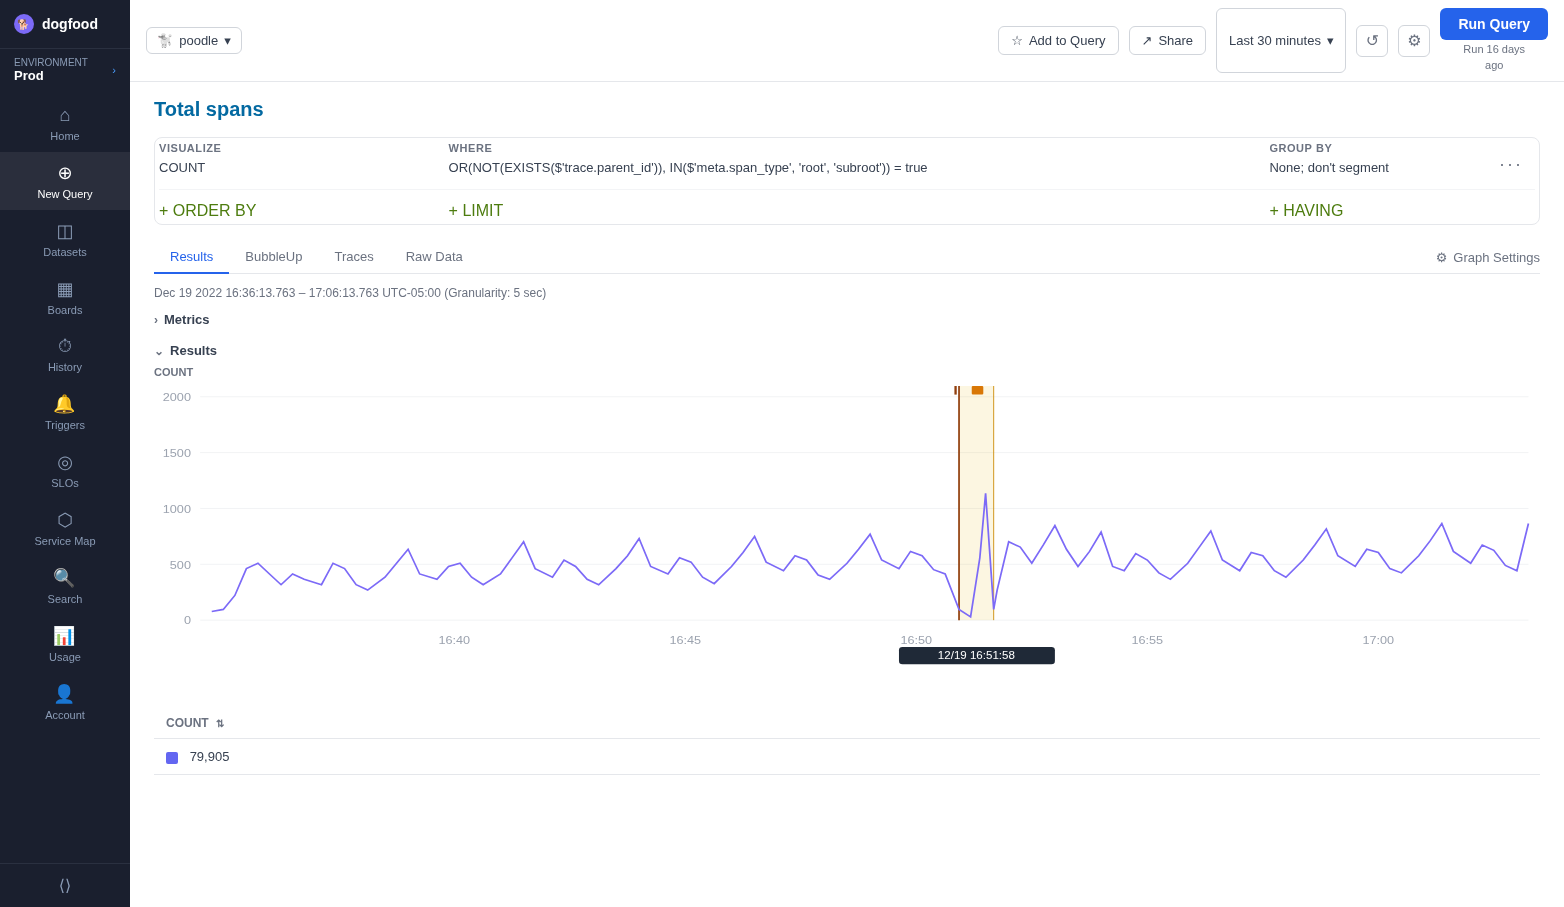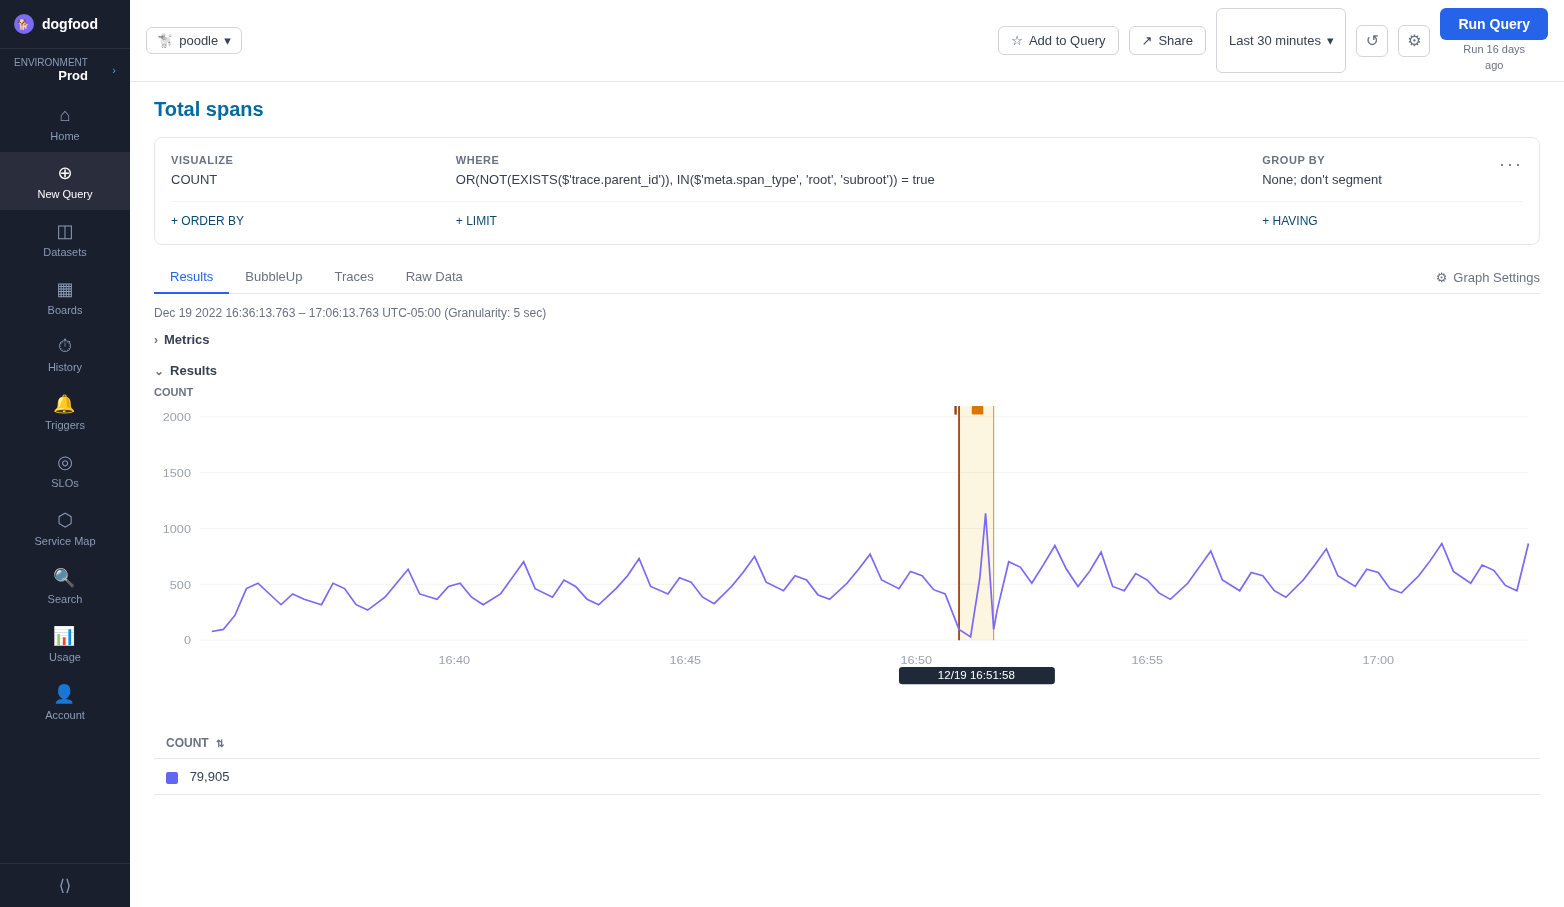"ENVIRONMENT" div { align-items: flex-end -> none }
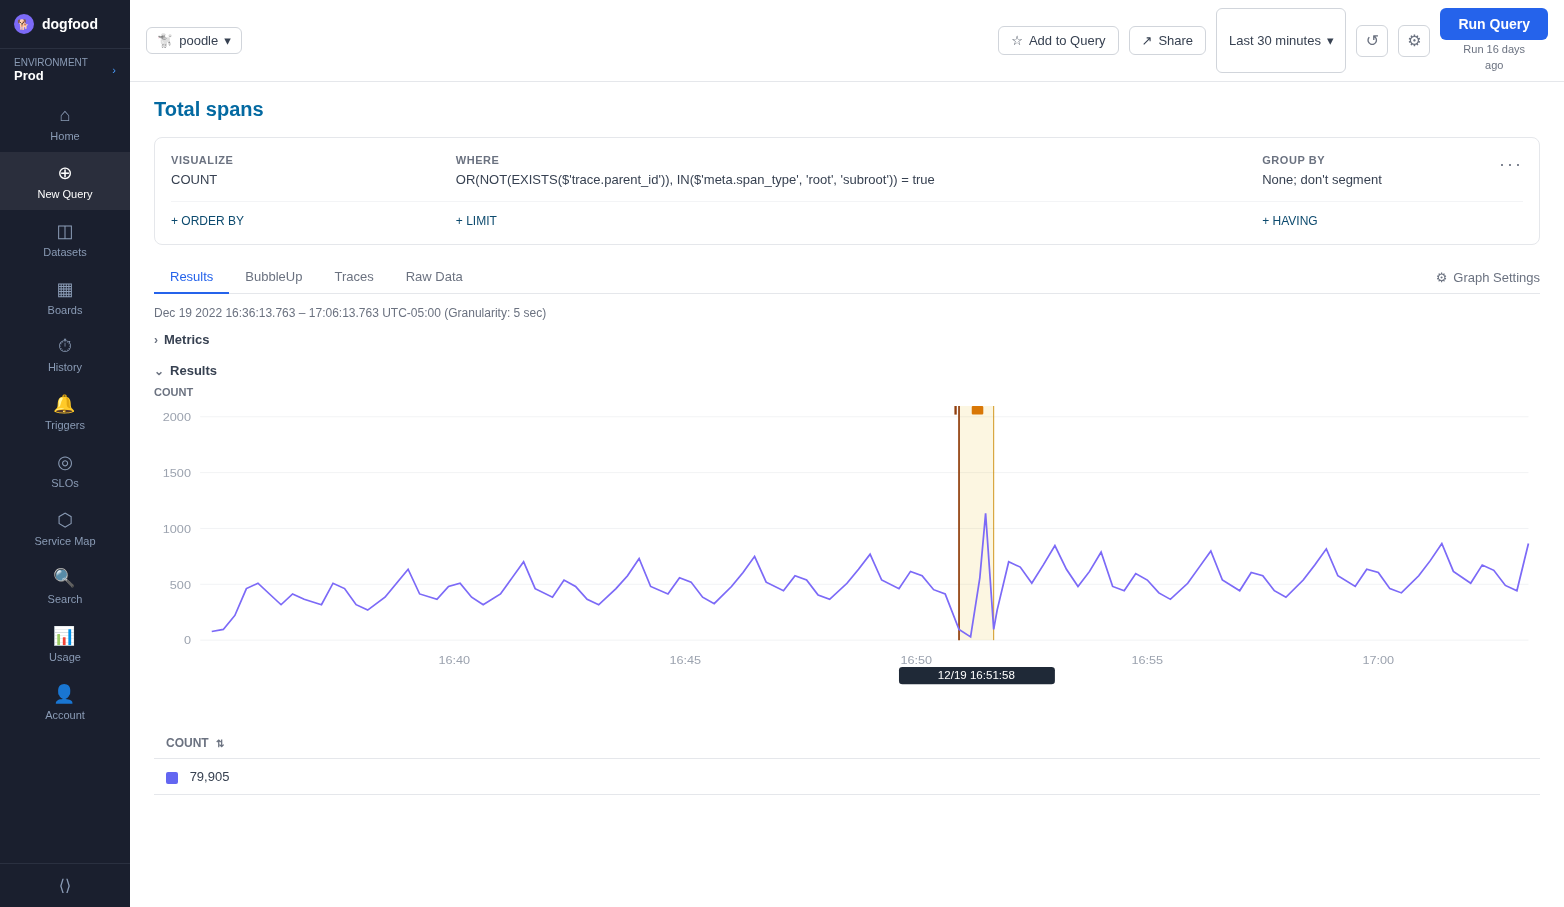"VISUALIZE" .query-builder { padding: 16px -> 4px }
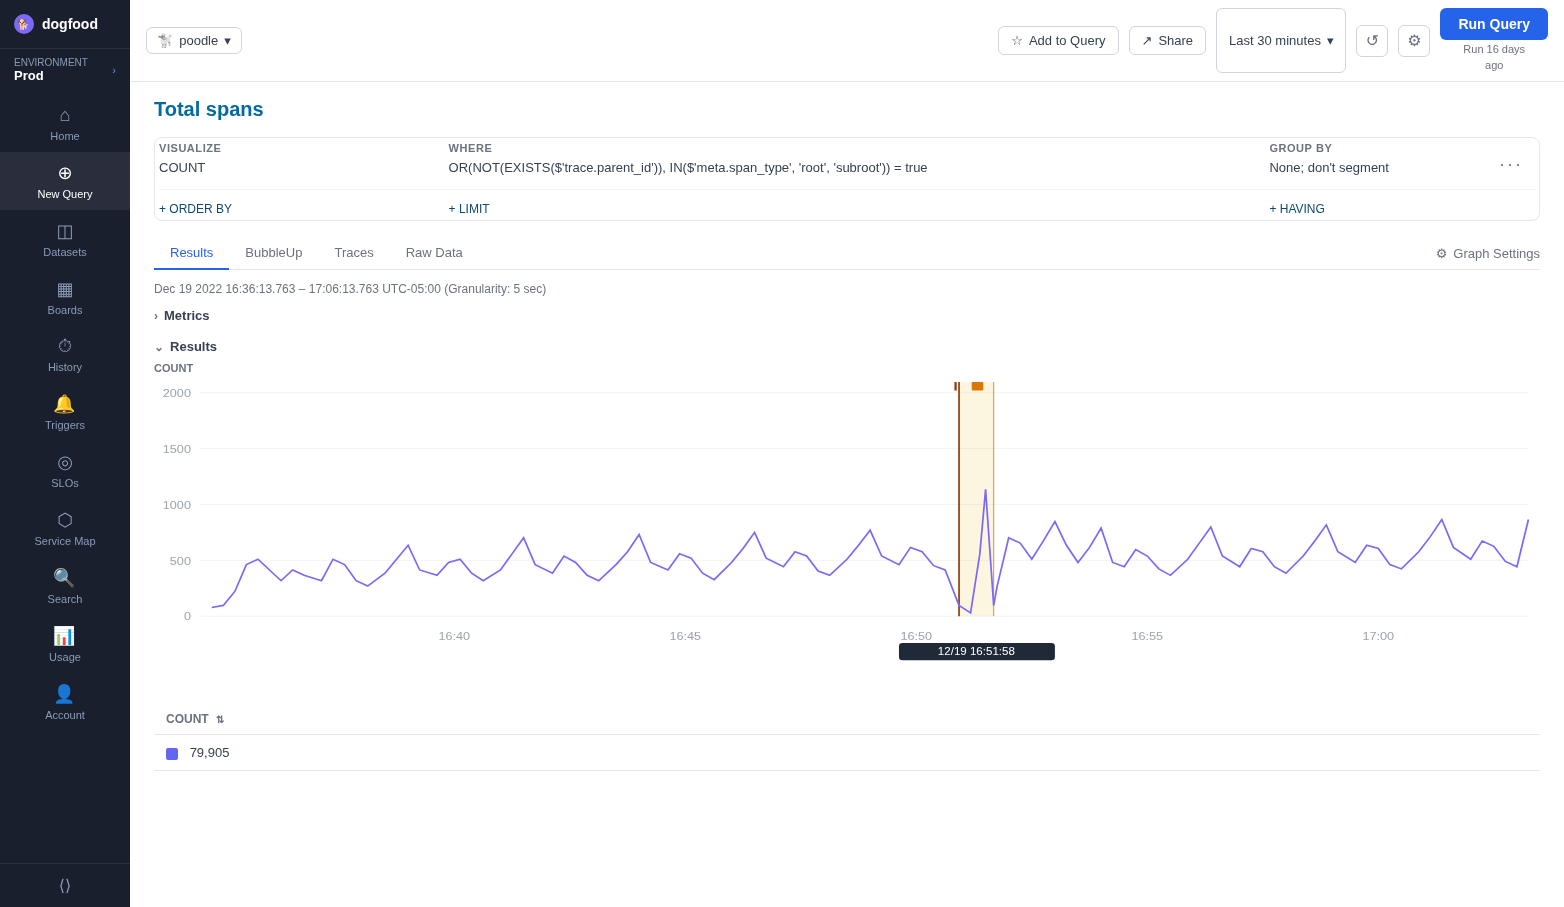"+ ORDER BY" .add-btn { color: #0c4a6e -> #4d7c0f; font-size: 12px -> 16px }
